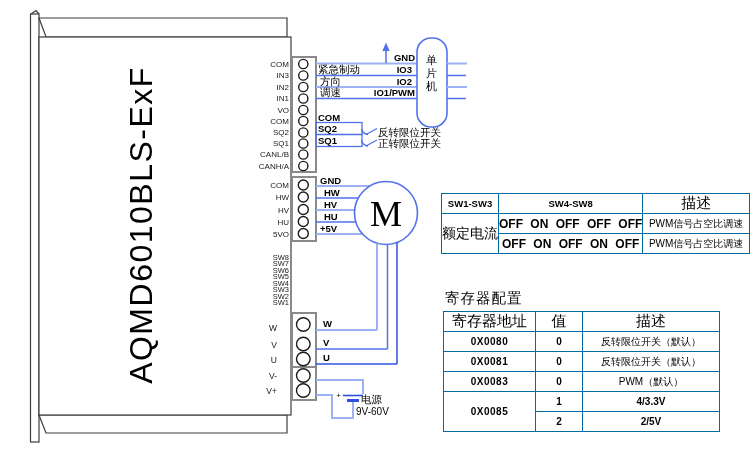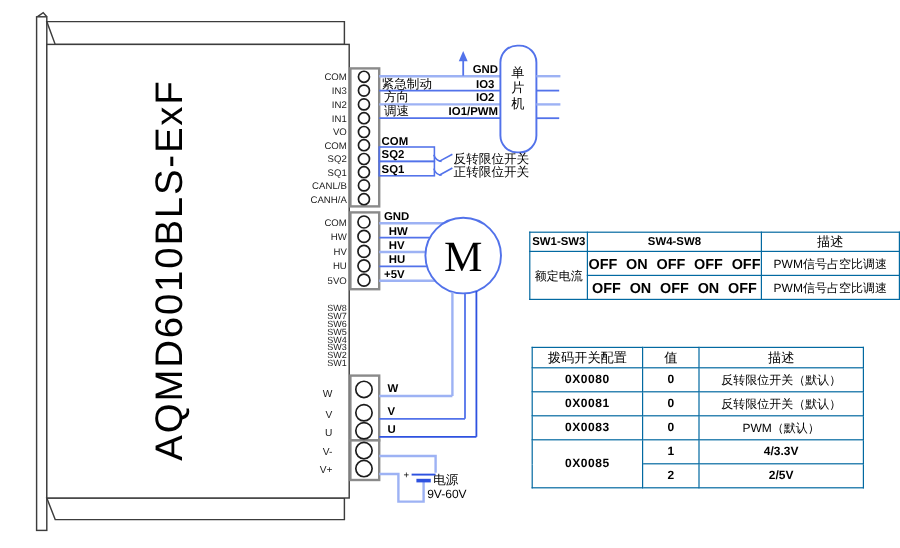"描述" .cjk-h { font-size: 11px -> 15px }
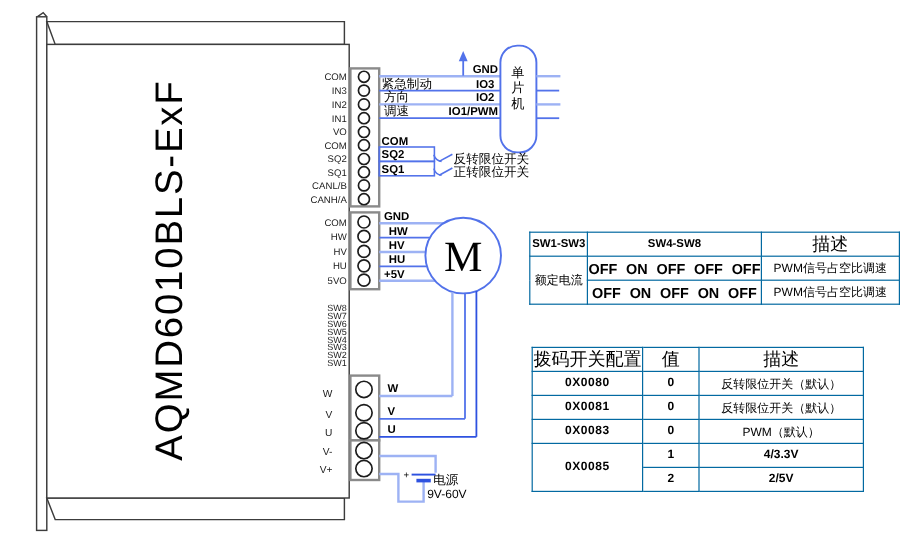"额定电流" .cell-cjk { font-size: 10px -> 14px }
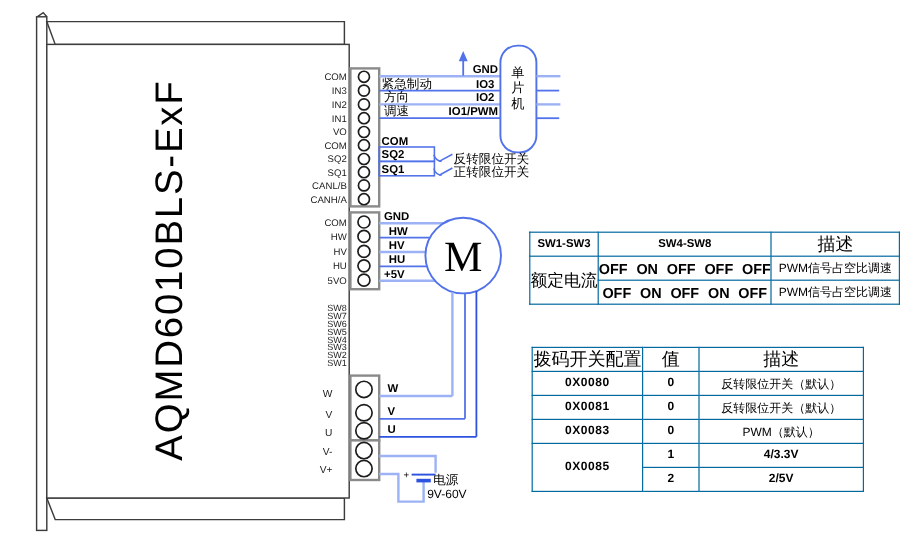"寄存器配置" div.tbl-title { html: none -> <div>寄存器配置</div> }
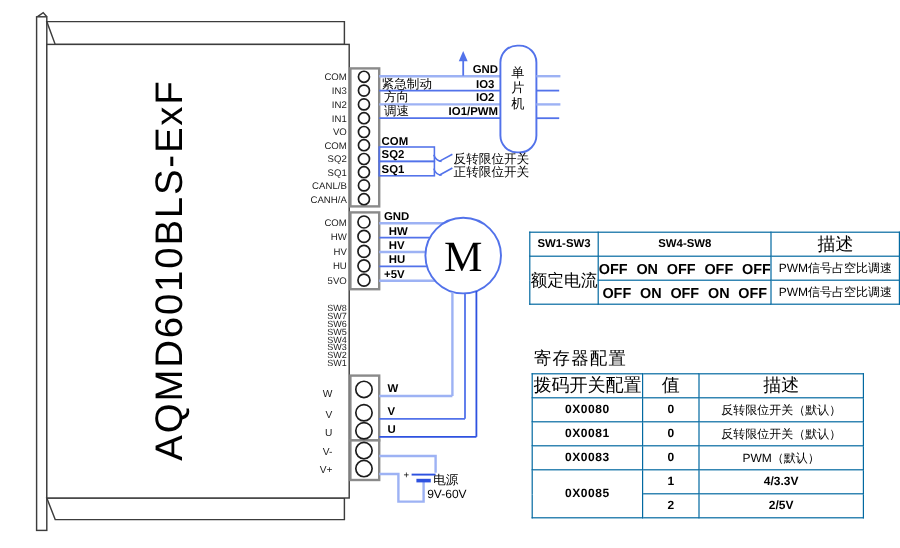"拨码开关配置" th.cjk-h { text: 拨码开关配置 -> 寄存器地址 }
